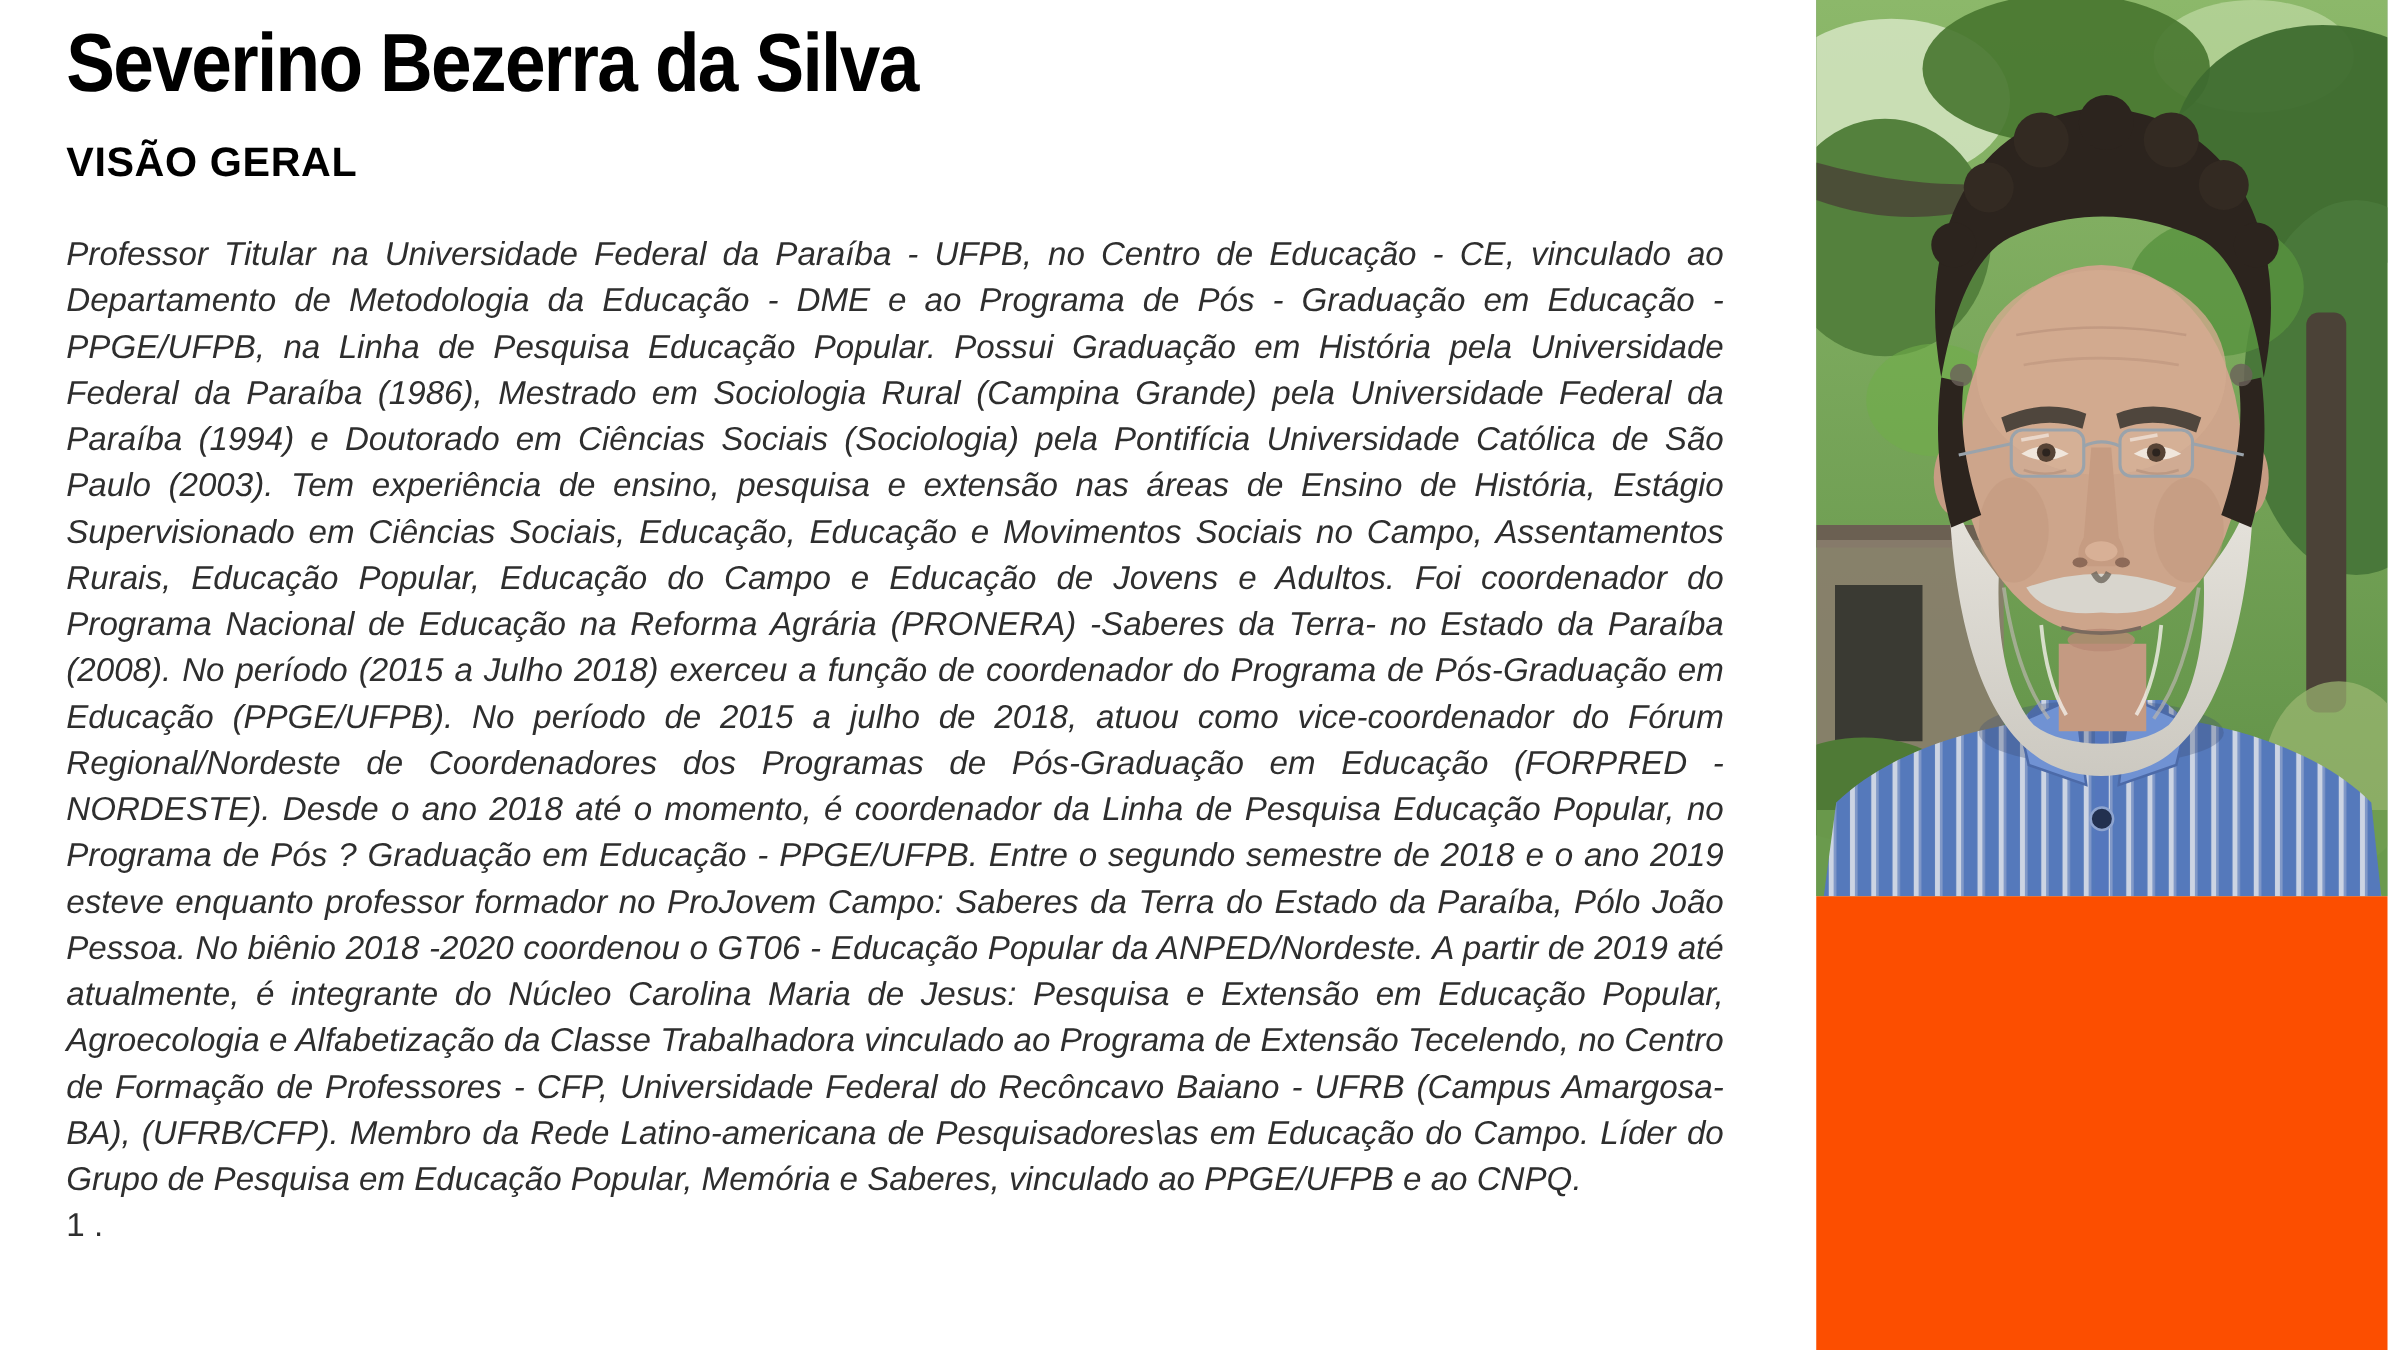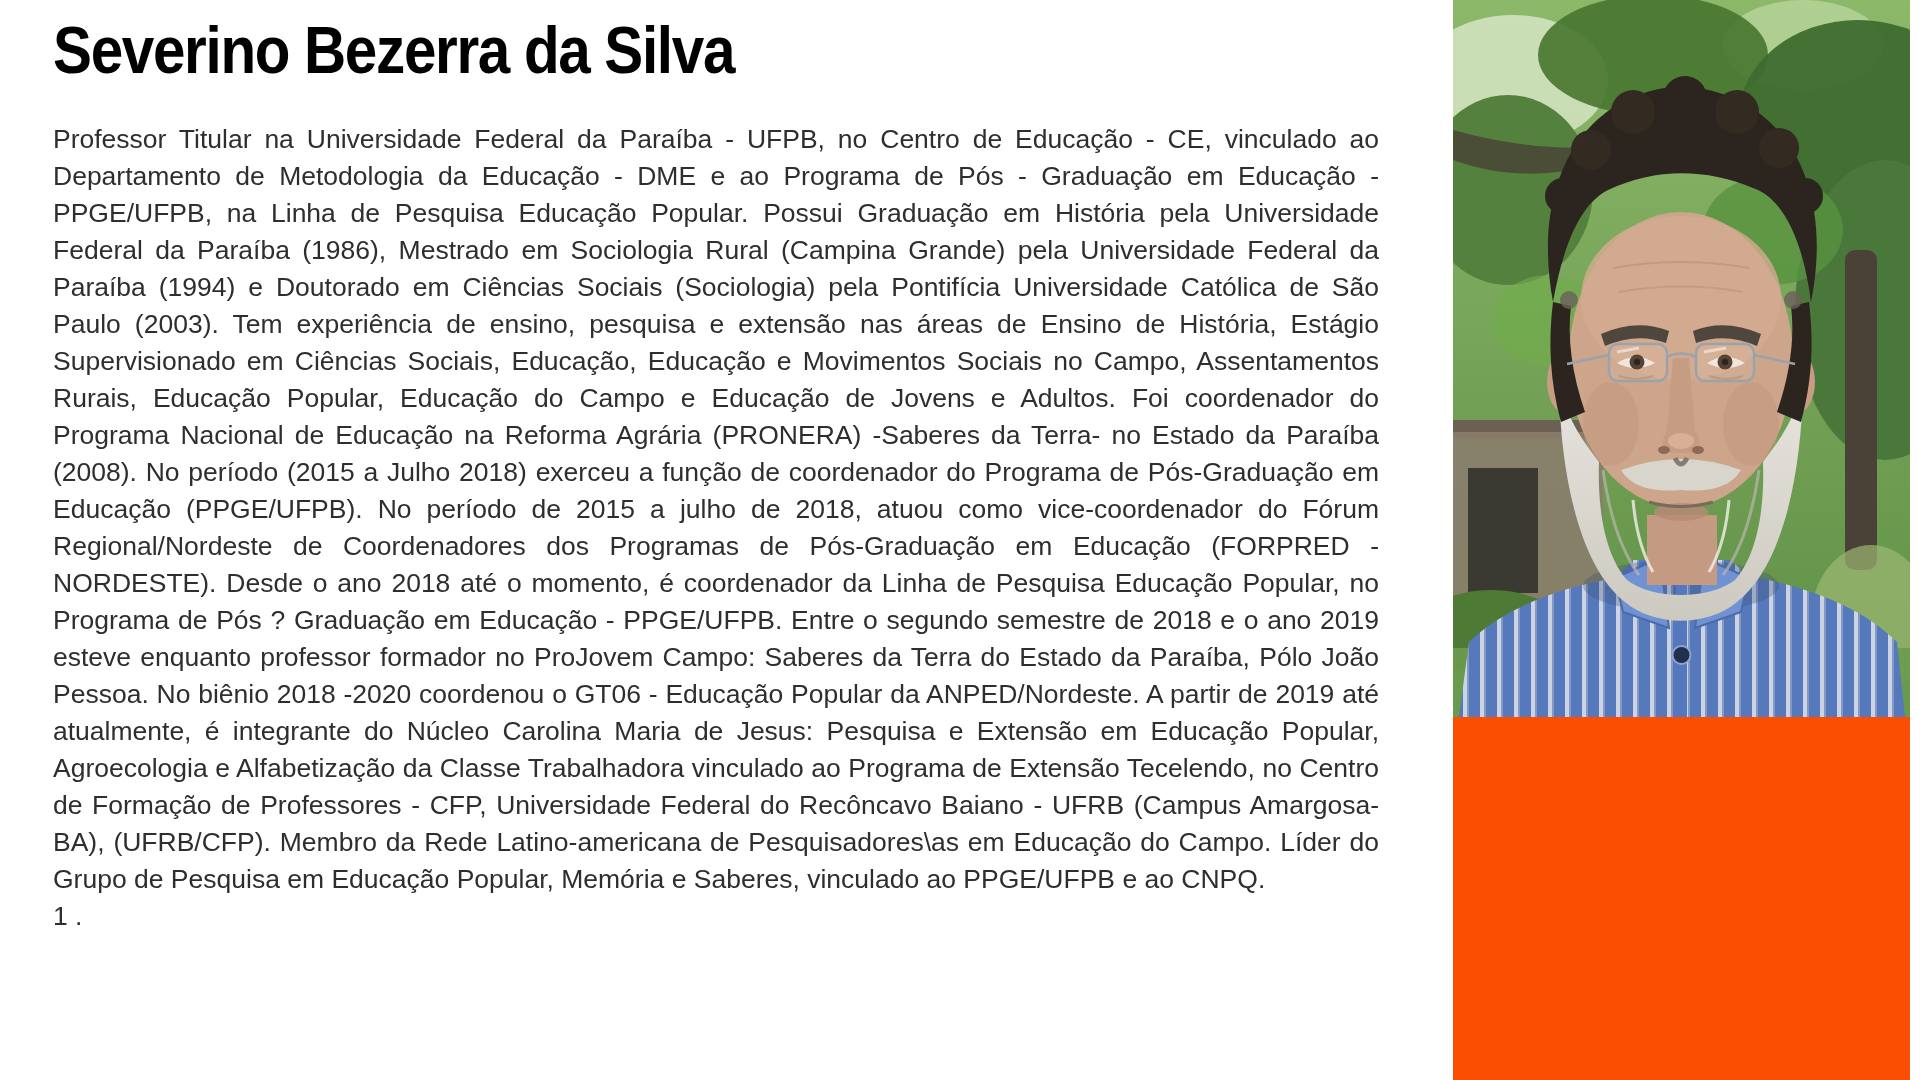"VISÃO GERAL" h2.section { html: none -> <h2>VISÃO GERAL</h2> }
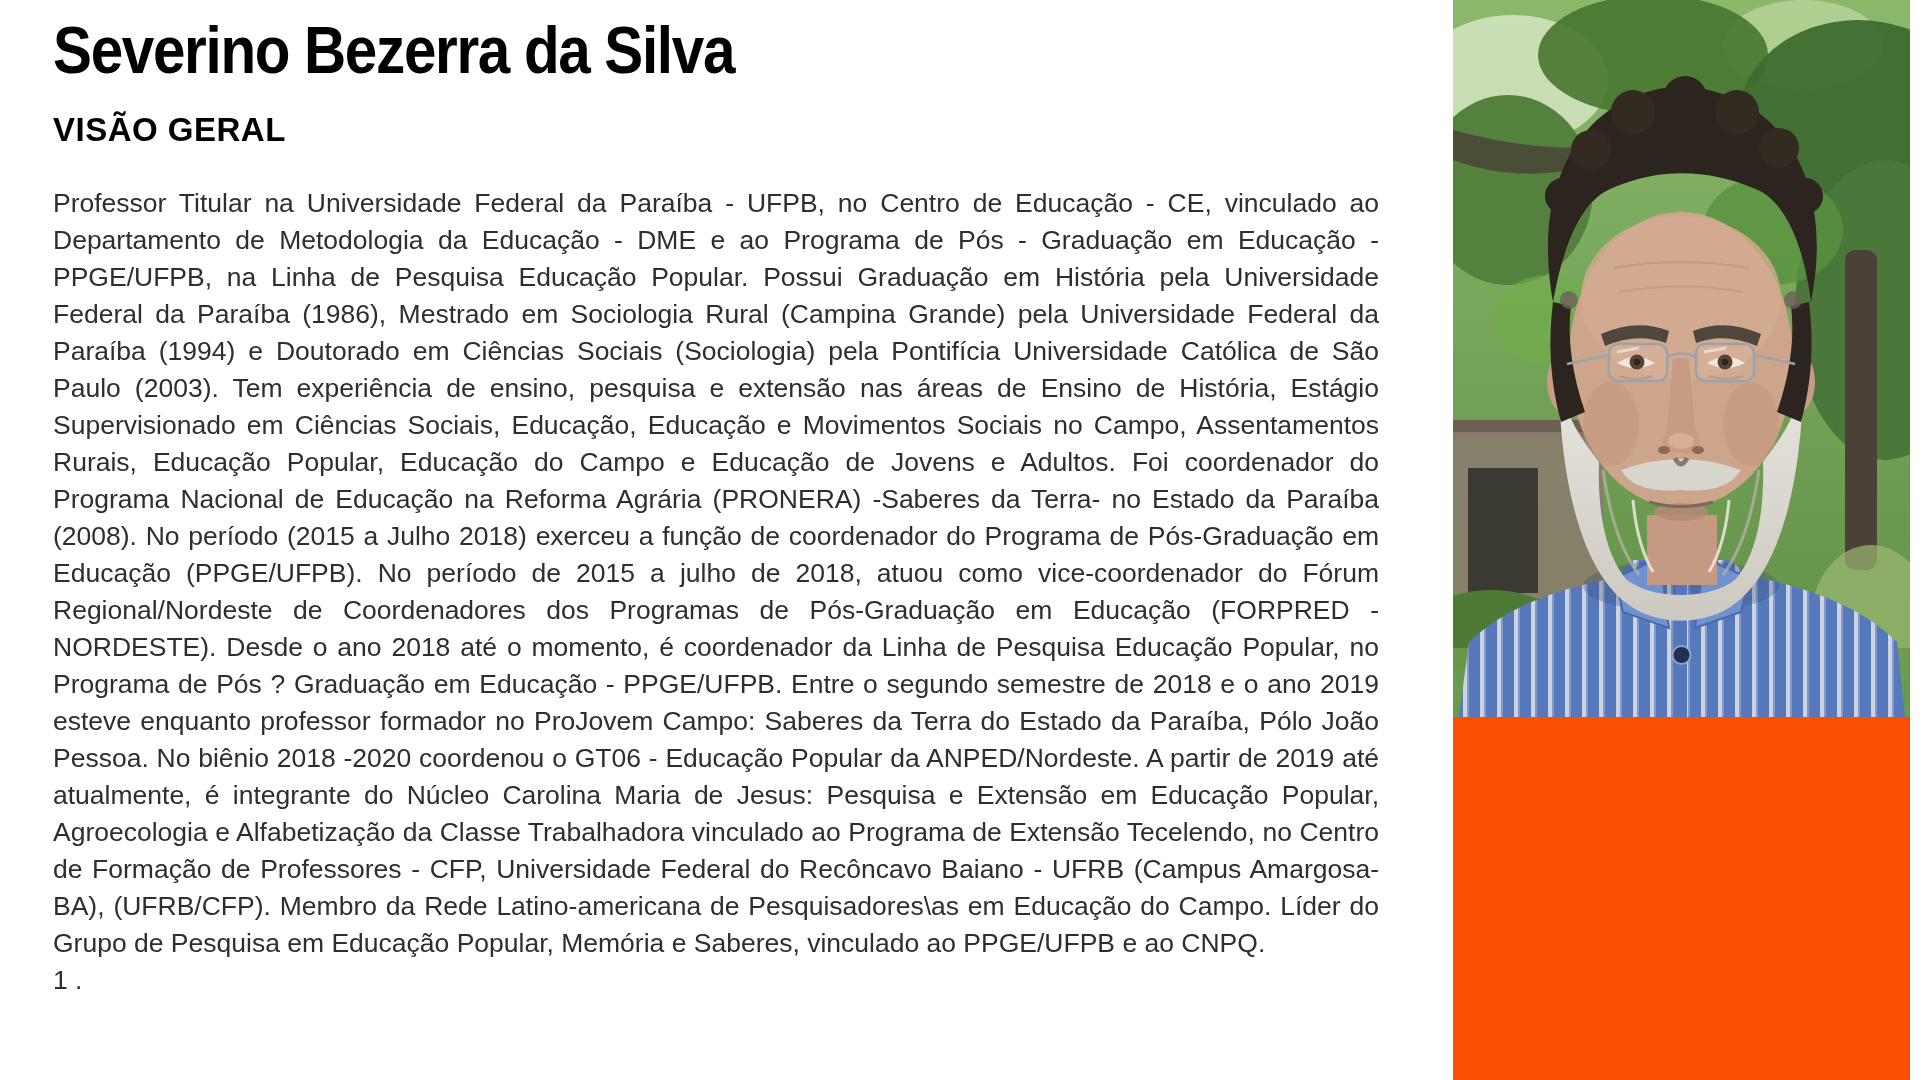"Professor Titular na Universidade" .bio { font-style: none -> italic }
